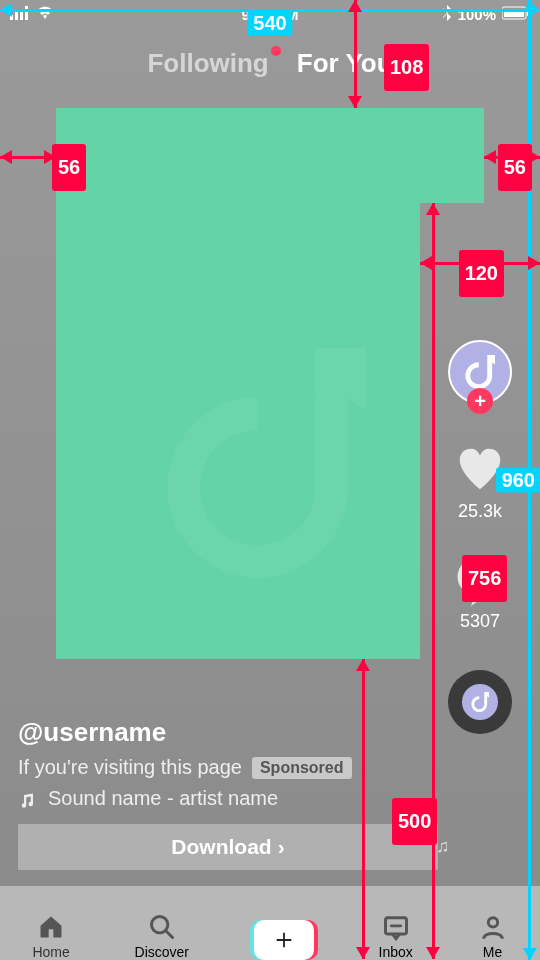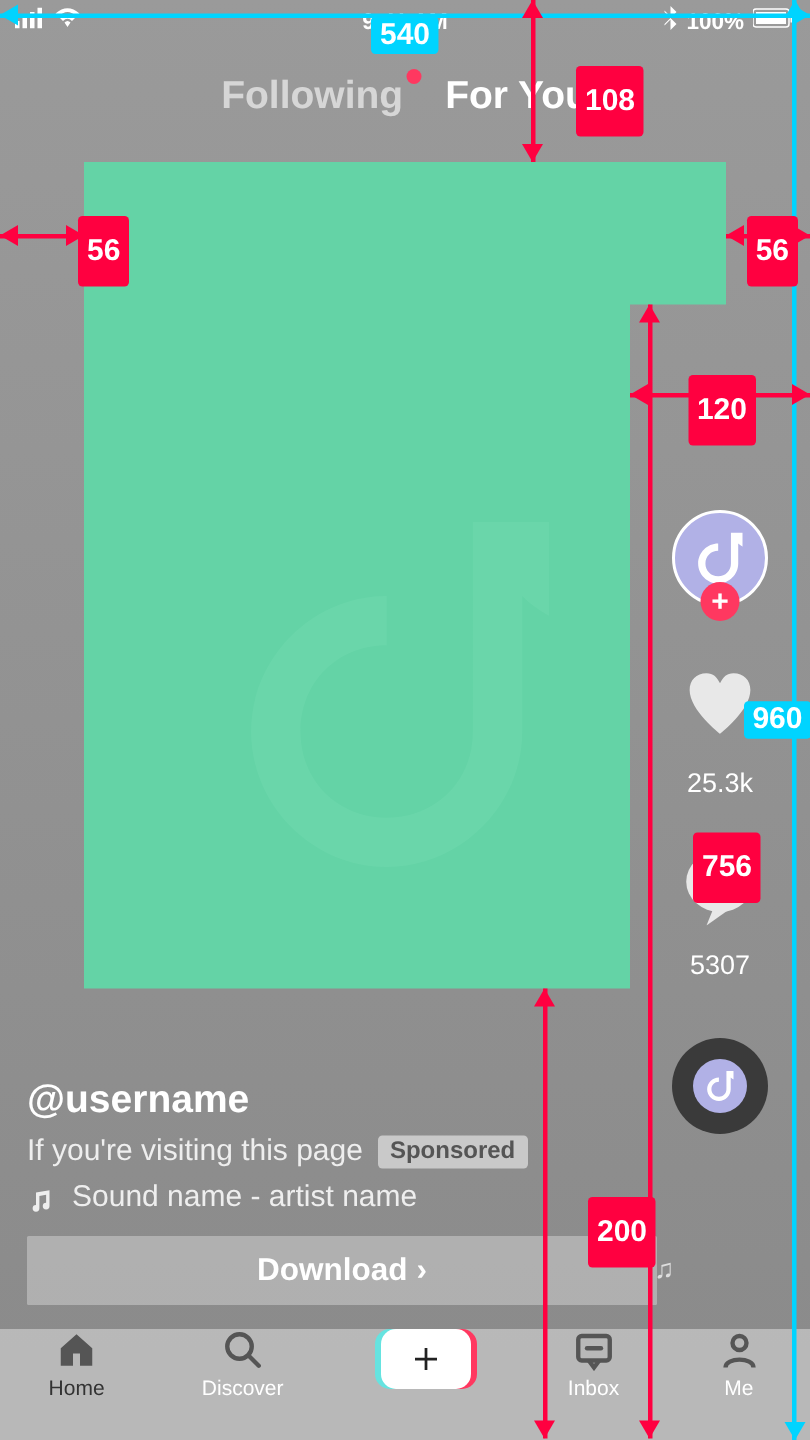"25.3k" .rail-item { gap: 16px -> 5px }
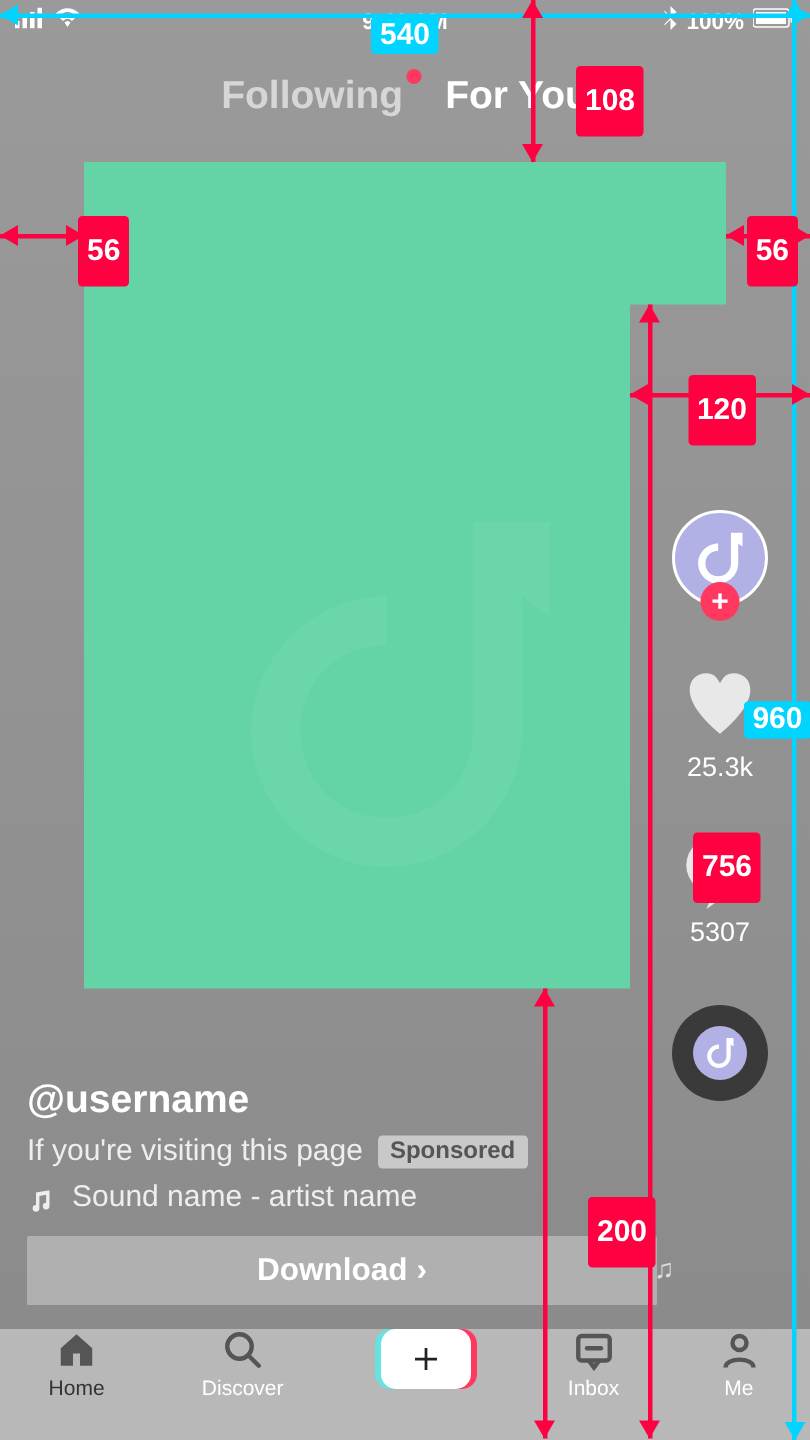"200" div.dim-badge { text: 200 -> 500 }
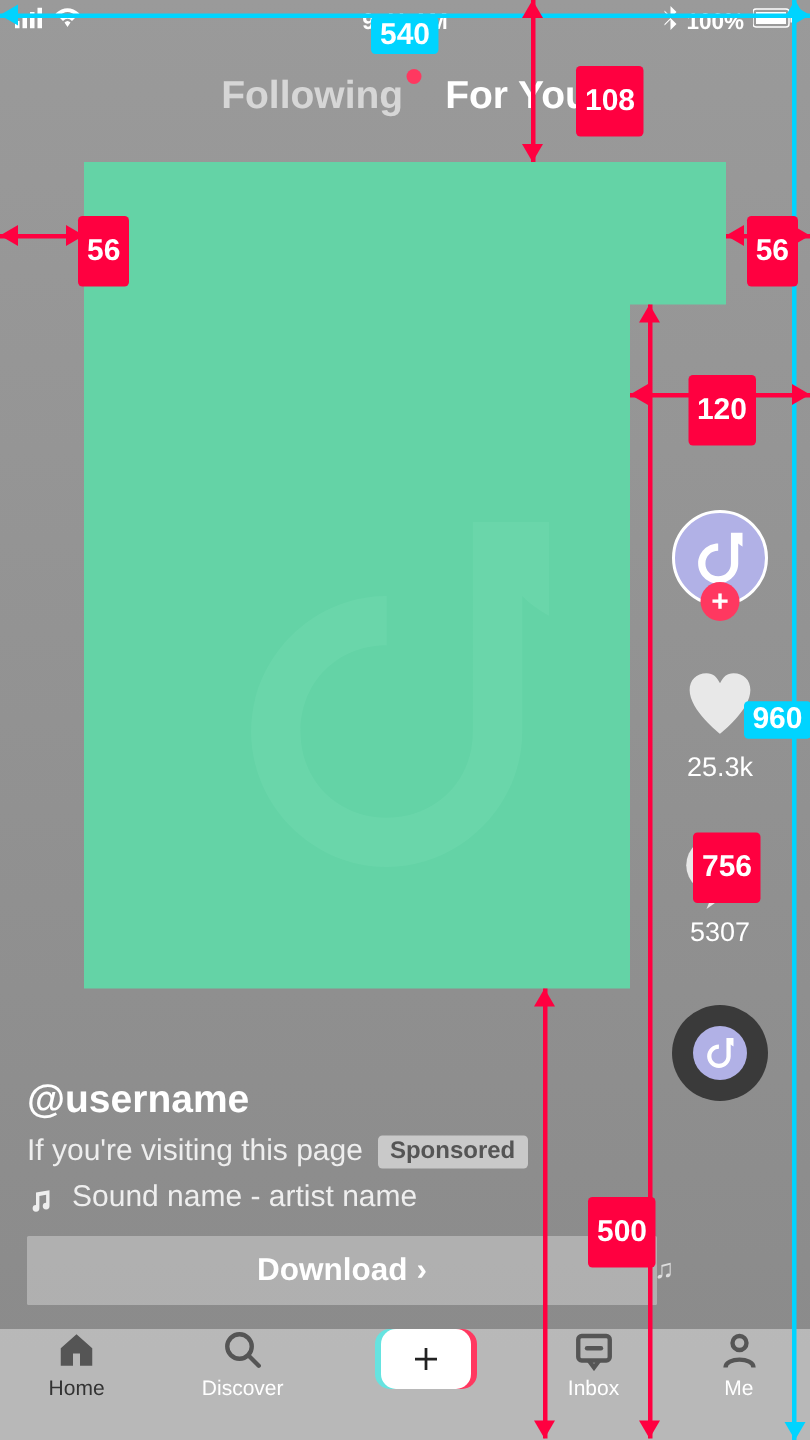"Home" .nav { align-items: flex-start -> flex-end }
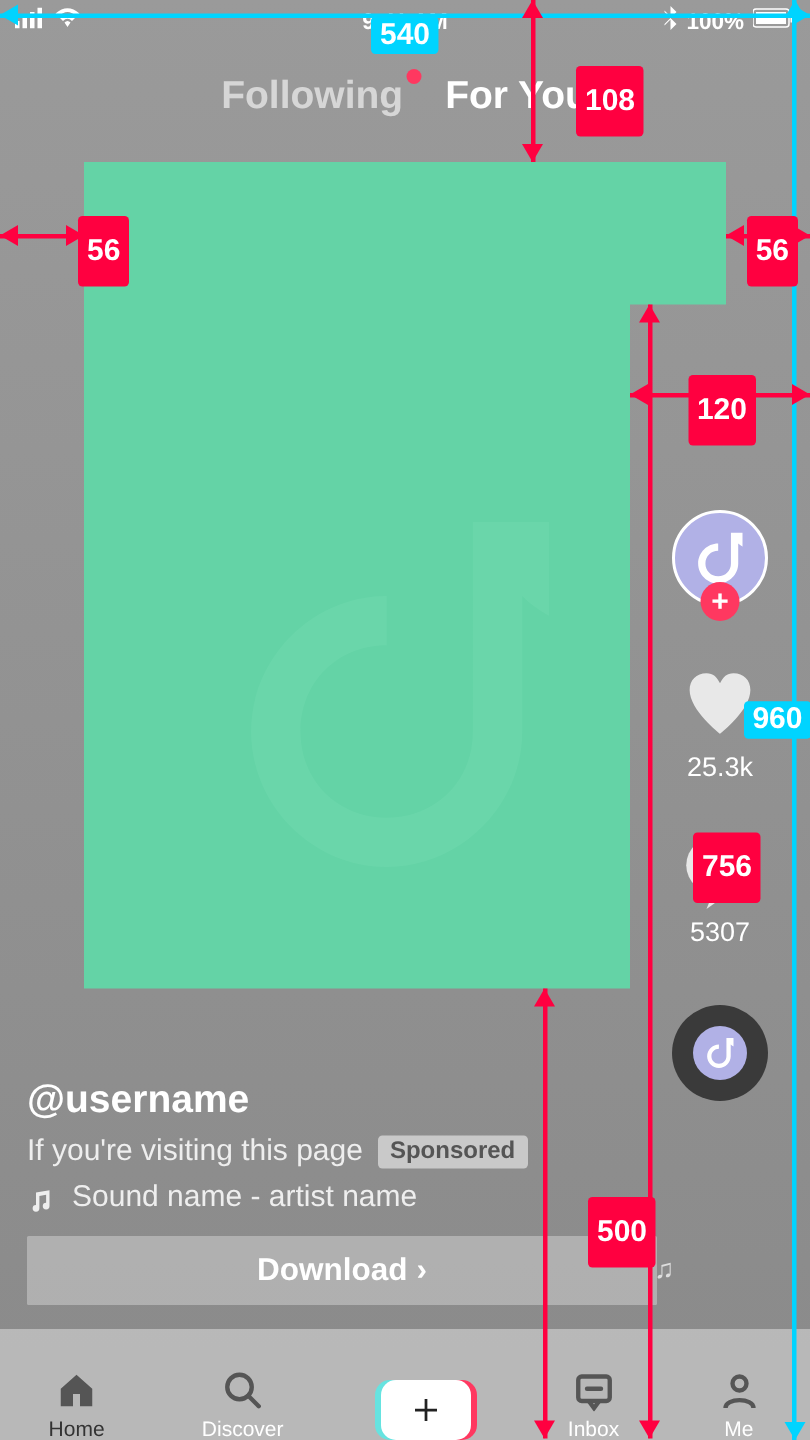"Discover" .nav-item { color: #ffffff -> #000000 }
